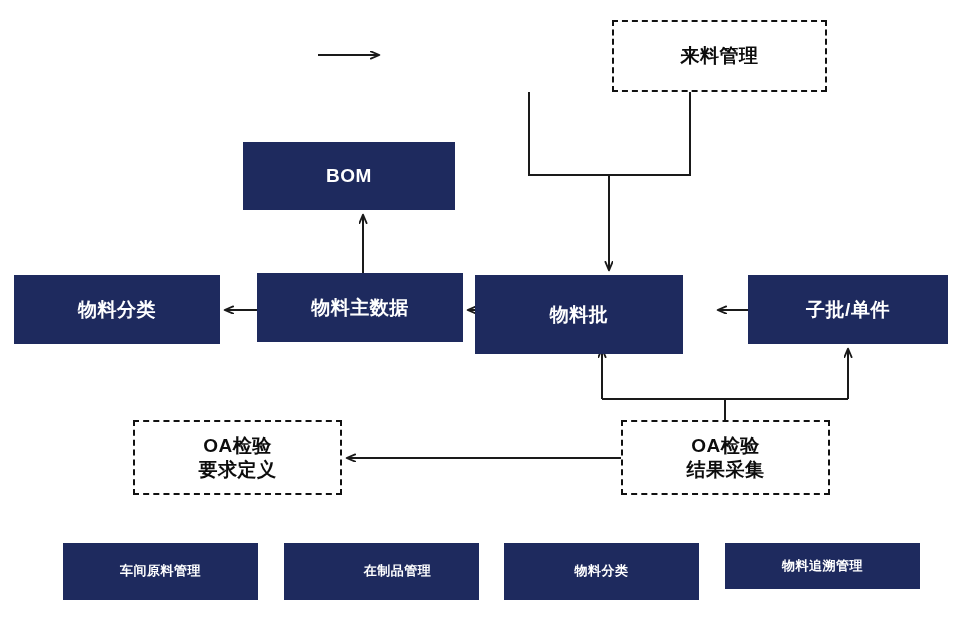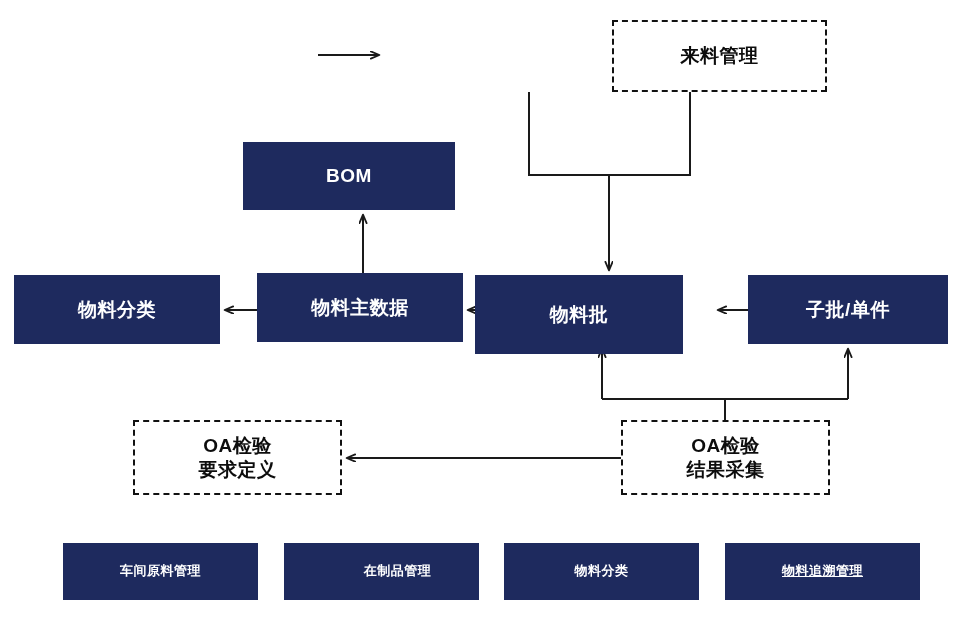"物料追溯管理" div.node { height: 57px -> 46px; text-decoration: underline -> none }
